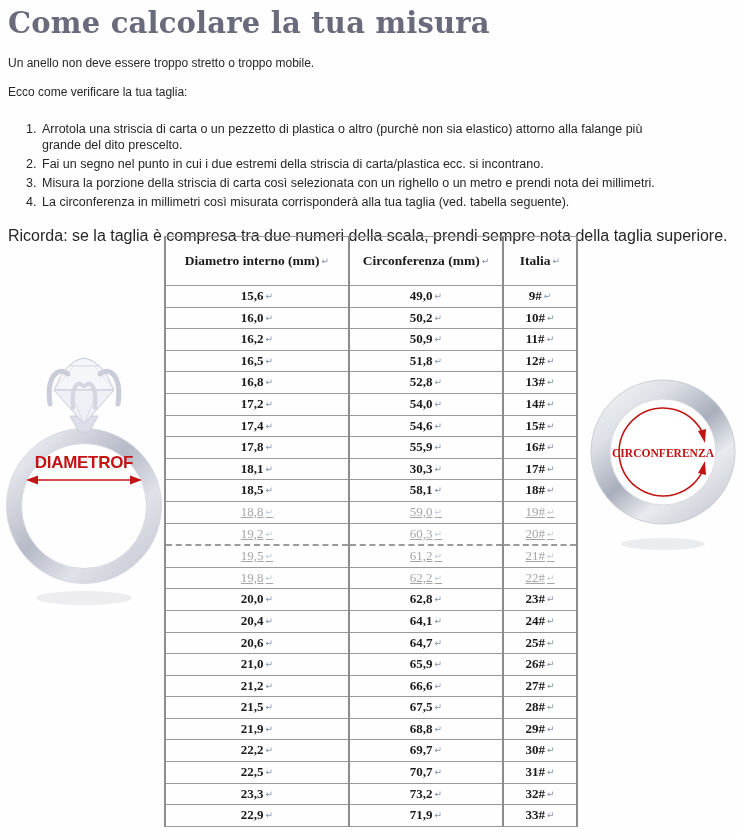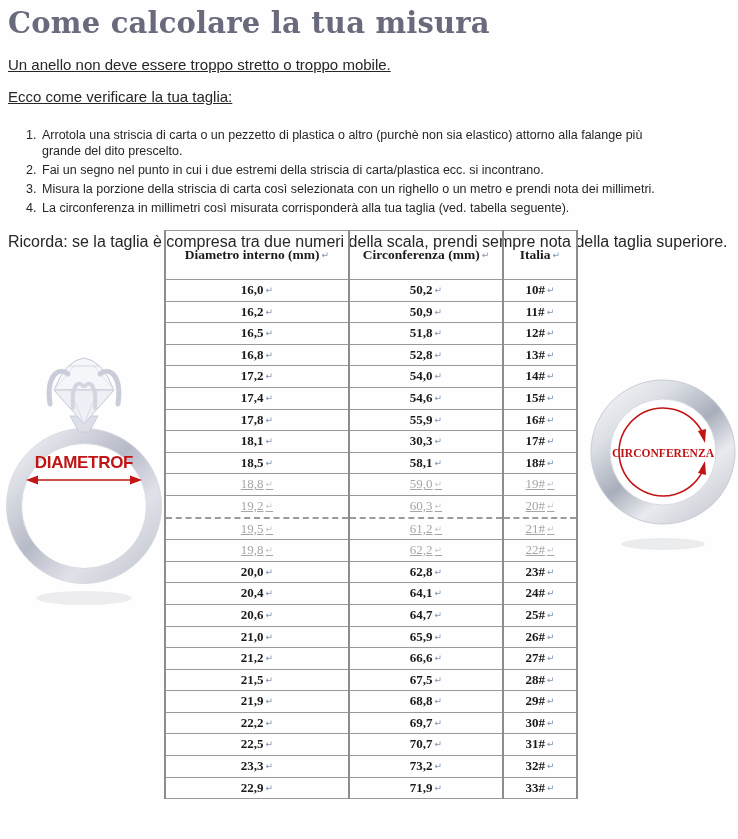"Un anello non deve essere" .intro { font-size: 15px -> 12px; text-decoration: underline -> none }
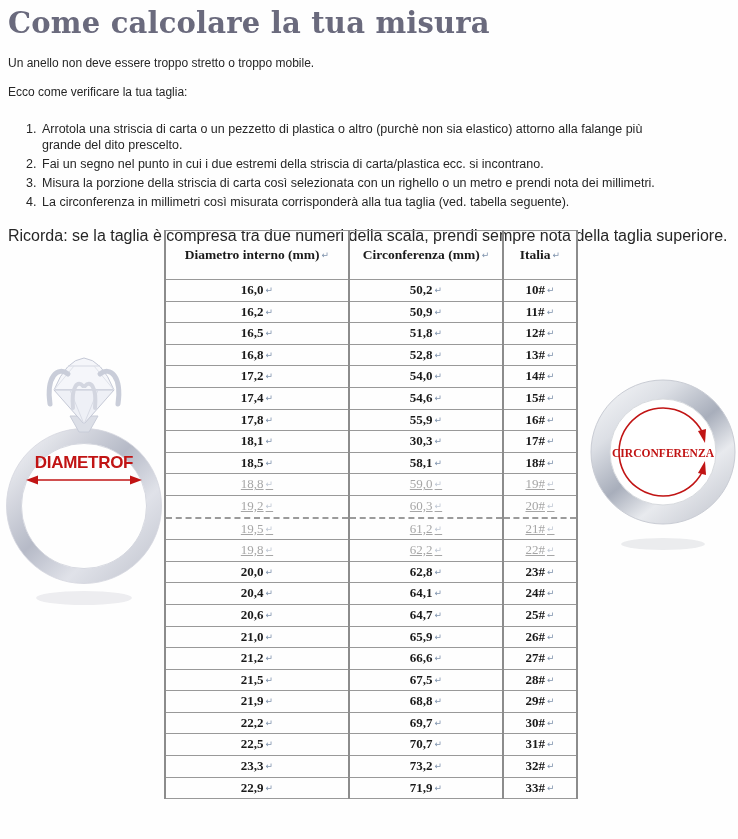"Diametro interno (mm) ↵" table.size-table { top: 2px -> 8px }
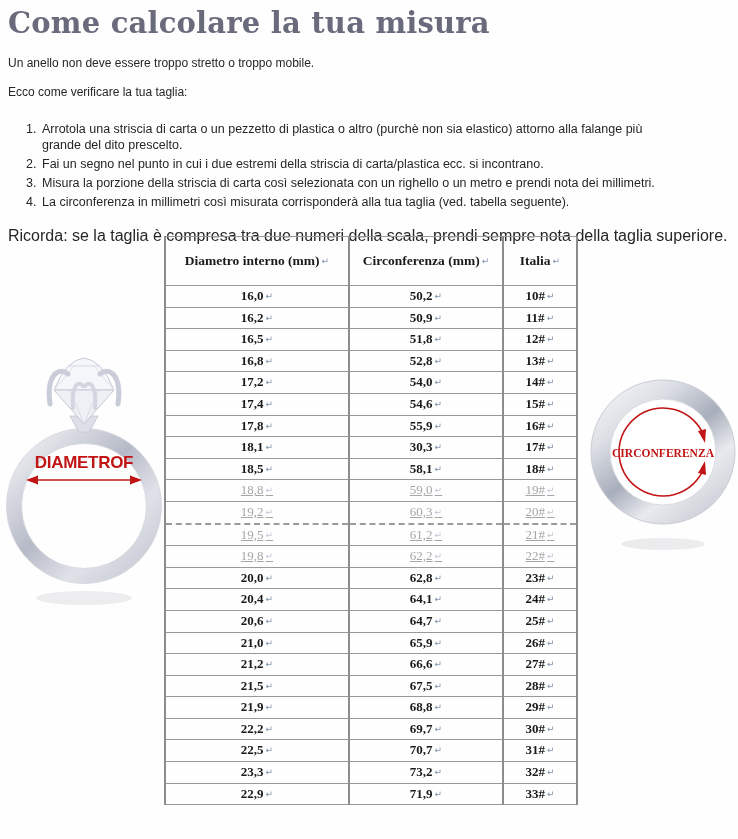"15,6 ↵" tr { html: none -> <tr> <td><span>15,6</span><span>↵</span></td> <td><span>49,0</span><span>↵</span></td> <td><span>9#</span><span>↵</span></td> </tr> }
